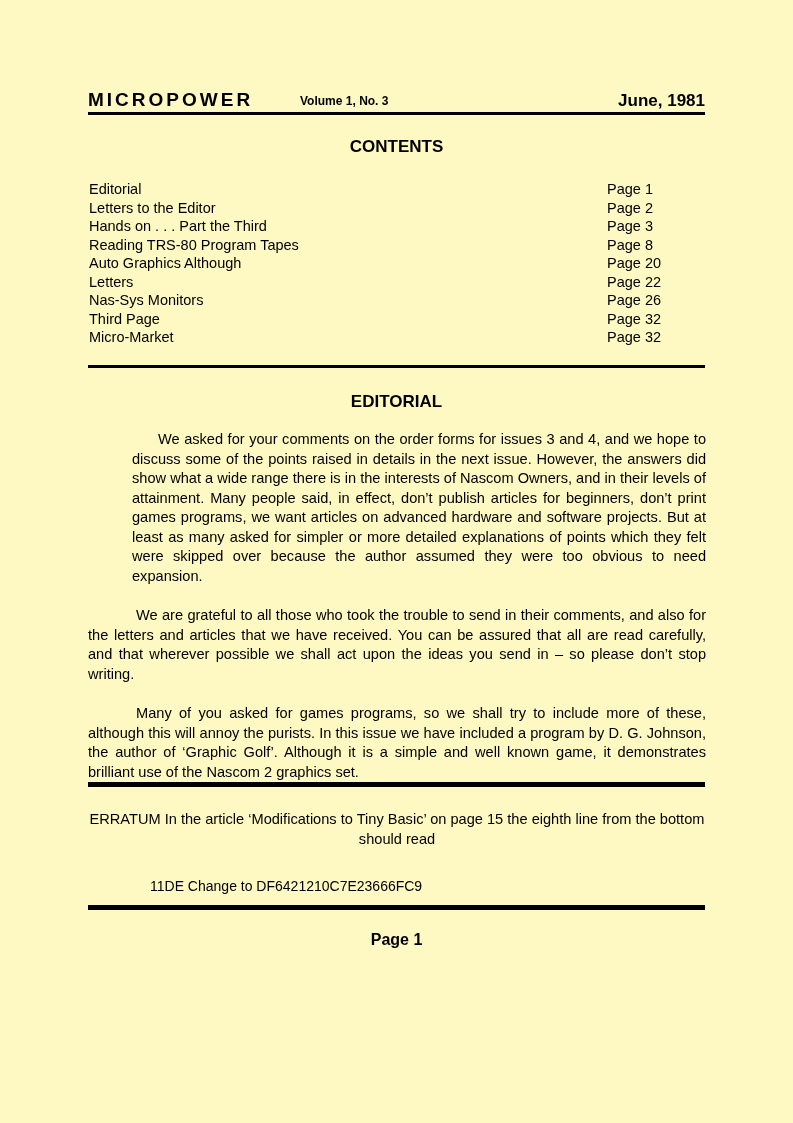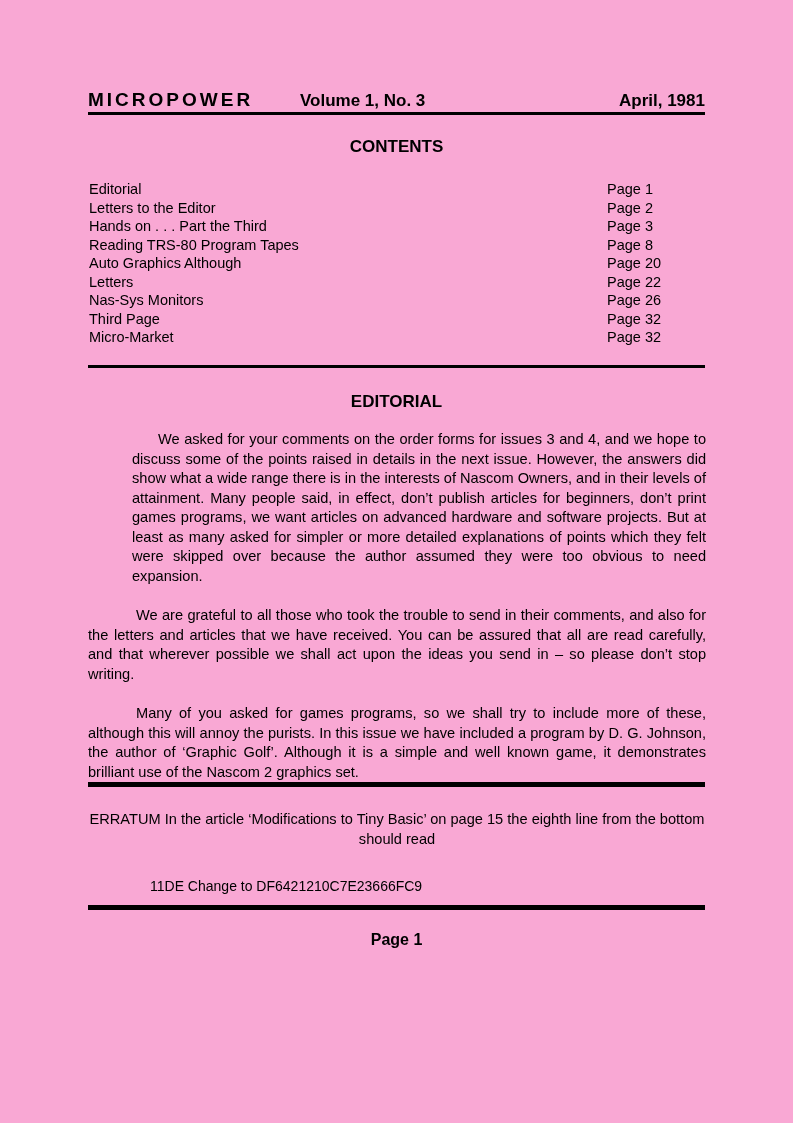"MICROPOWER" .page { background: #f9a8d4 -> #fef9c3 }
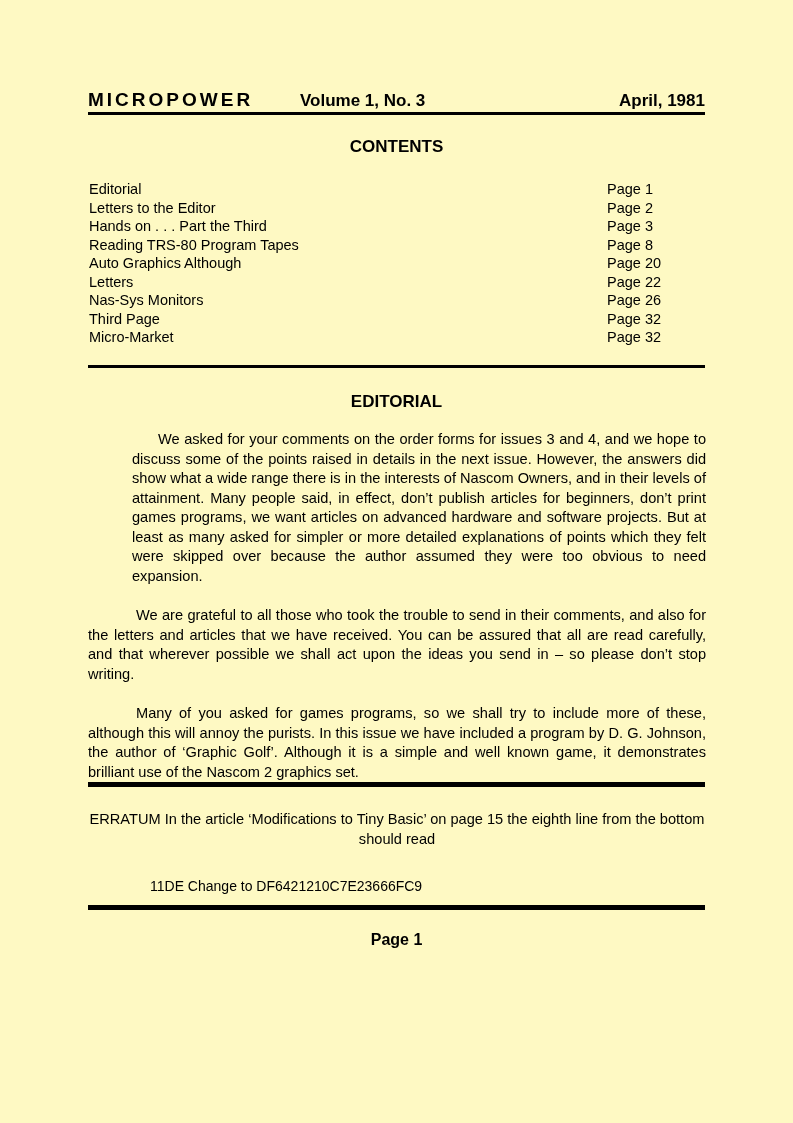"Volume 1, No. 3" .masthead-volume { font-size: 17px -> 12px }
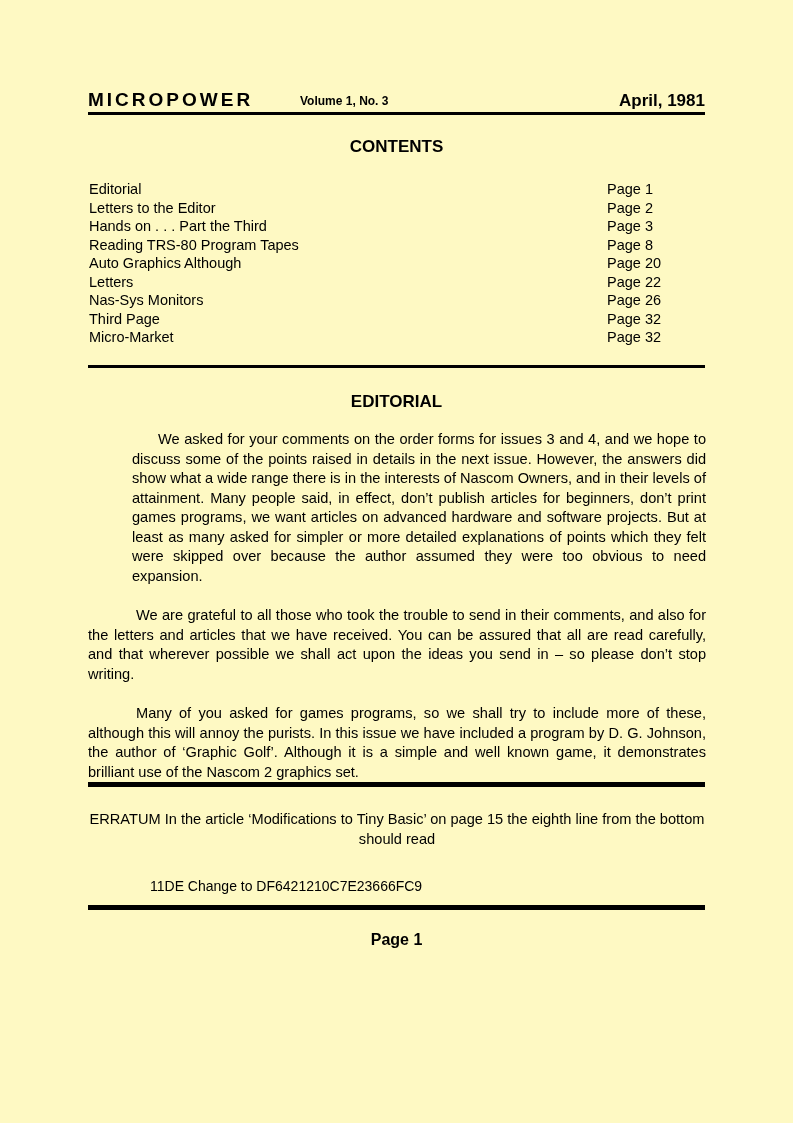"April, 1981" span.masthead-date { text: April -> June }
